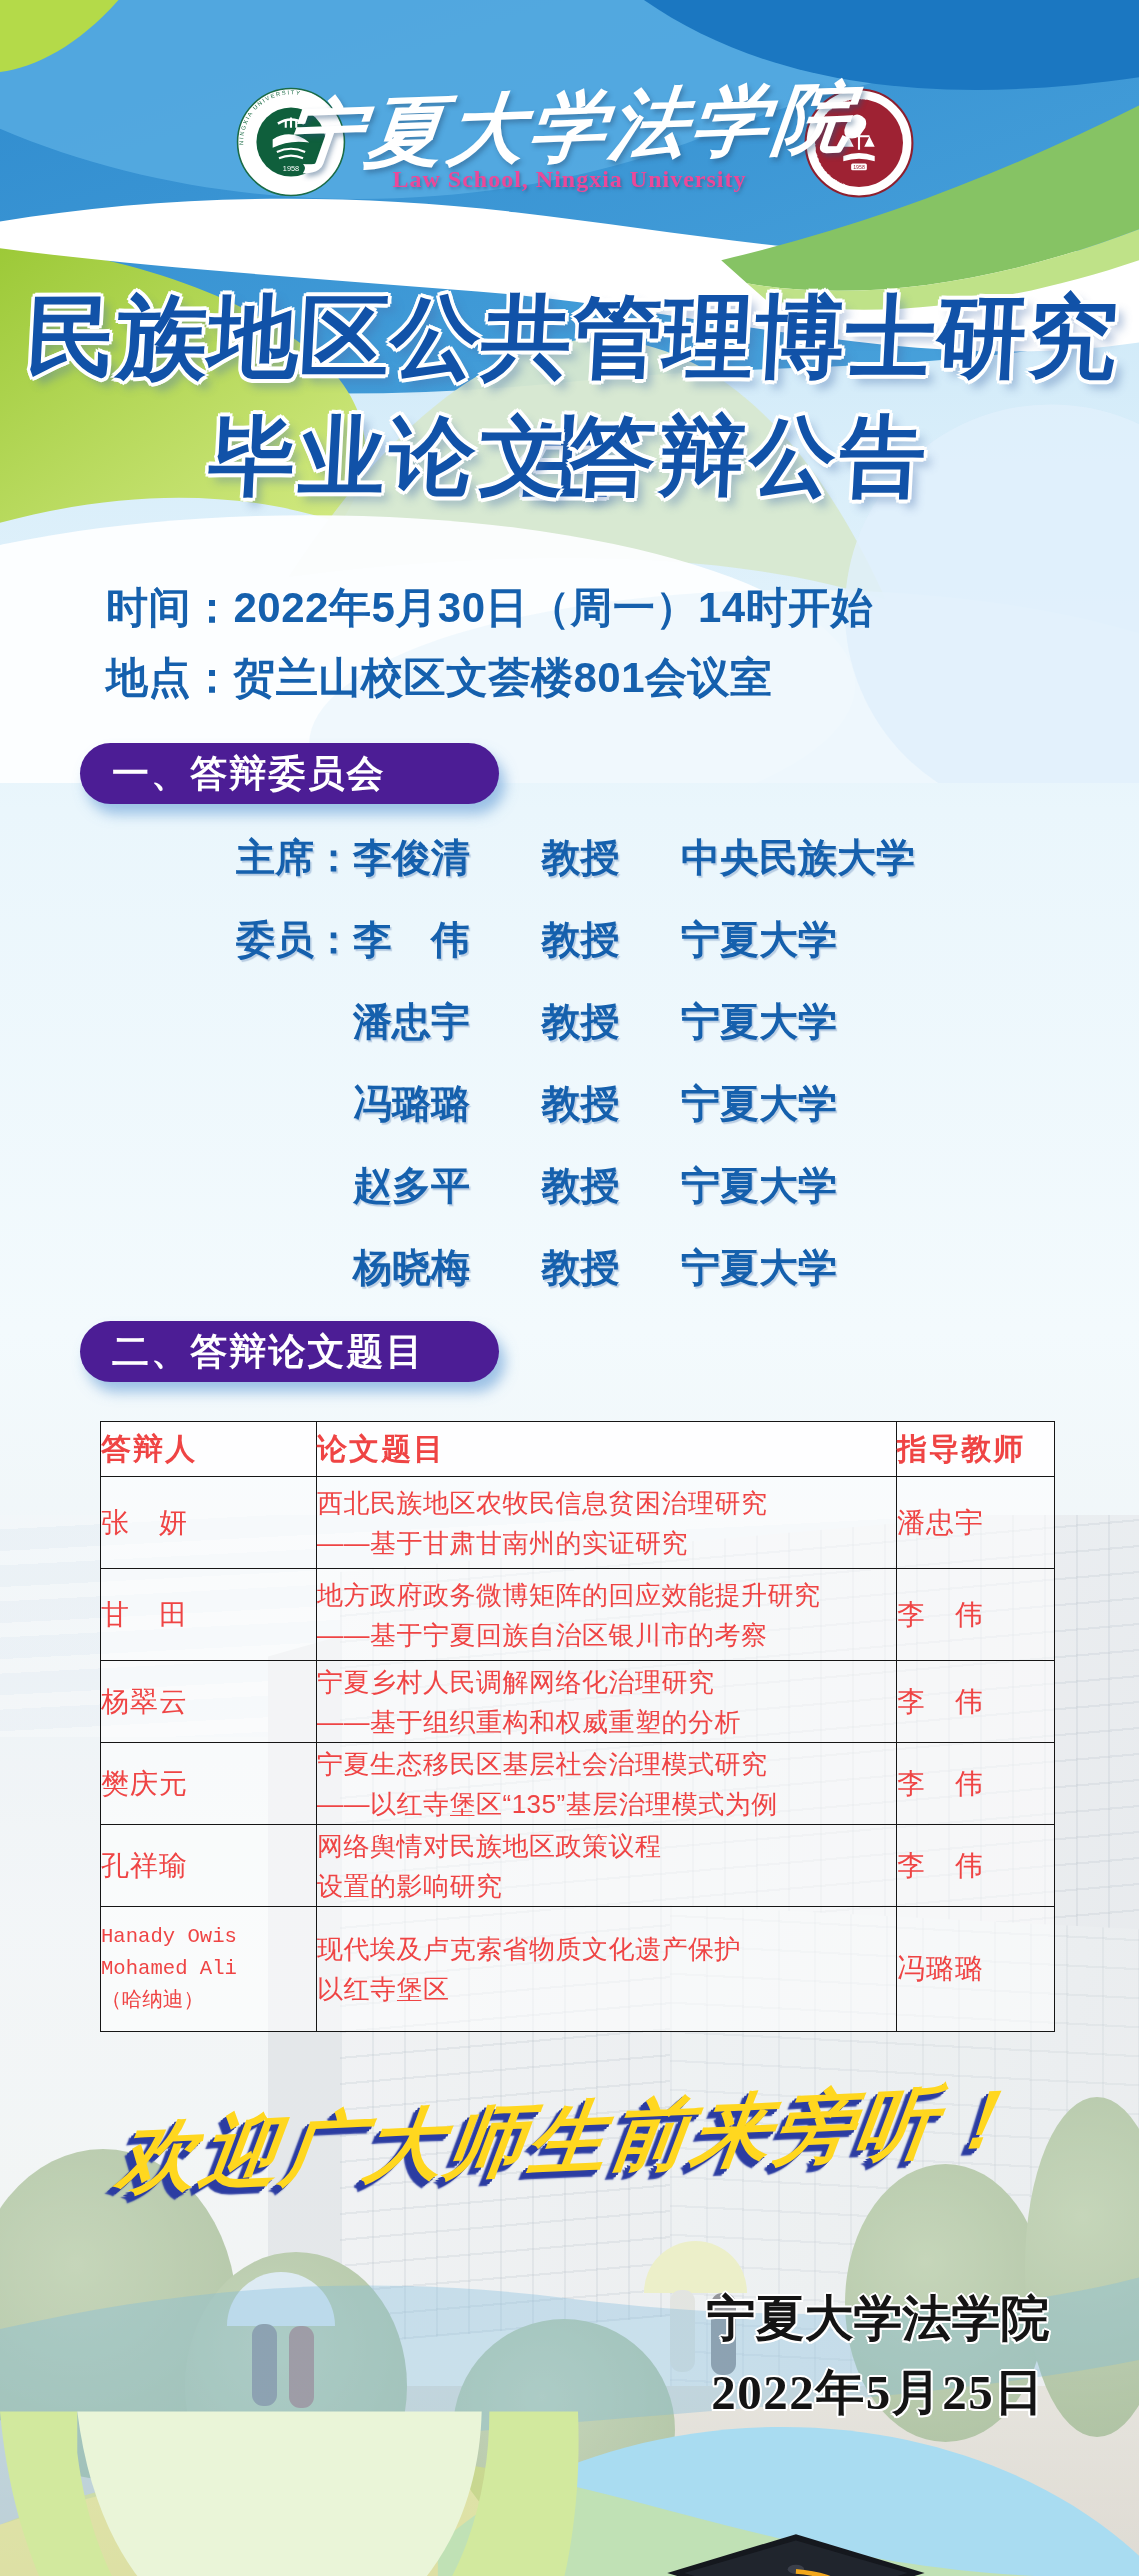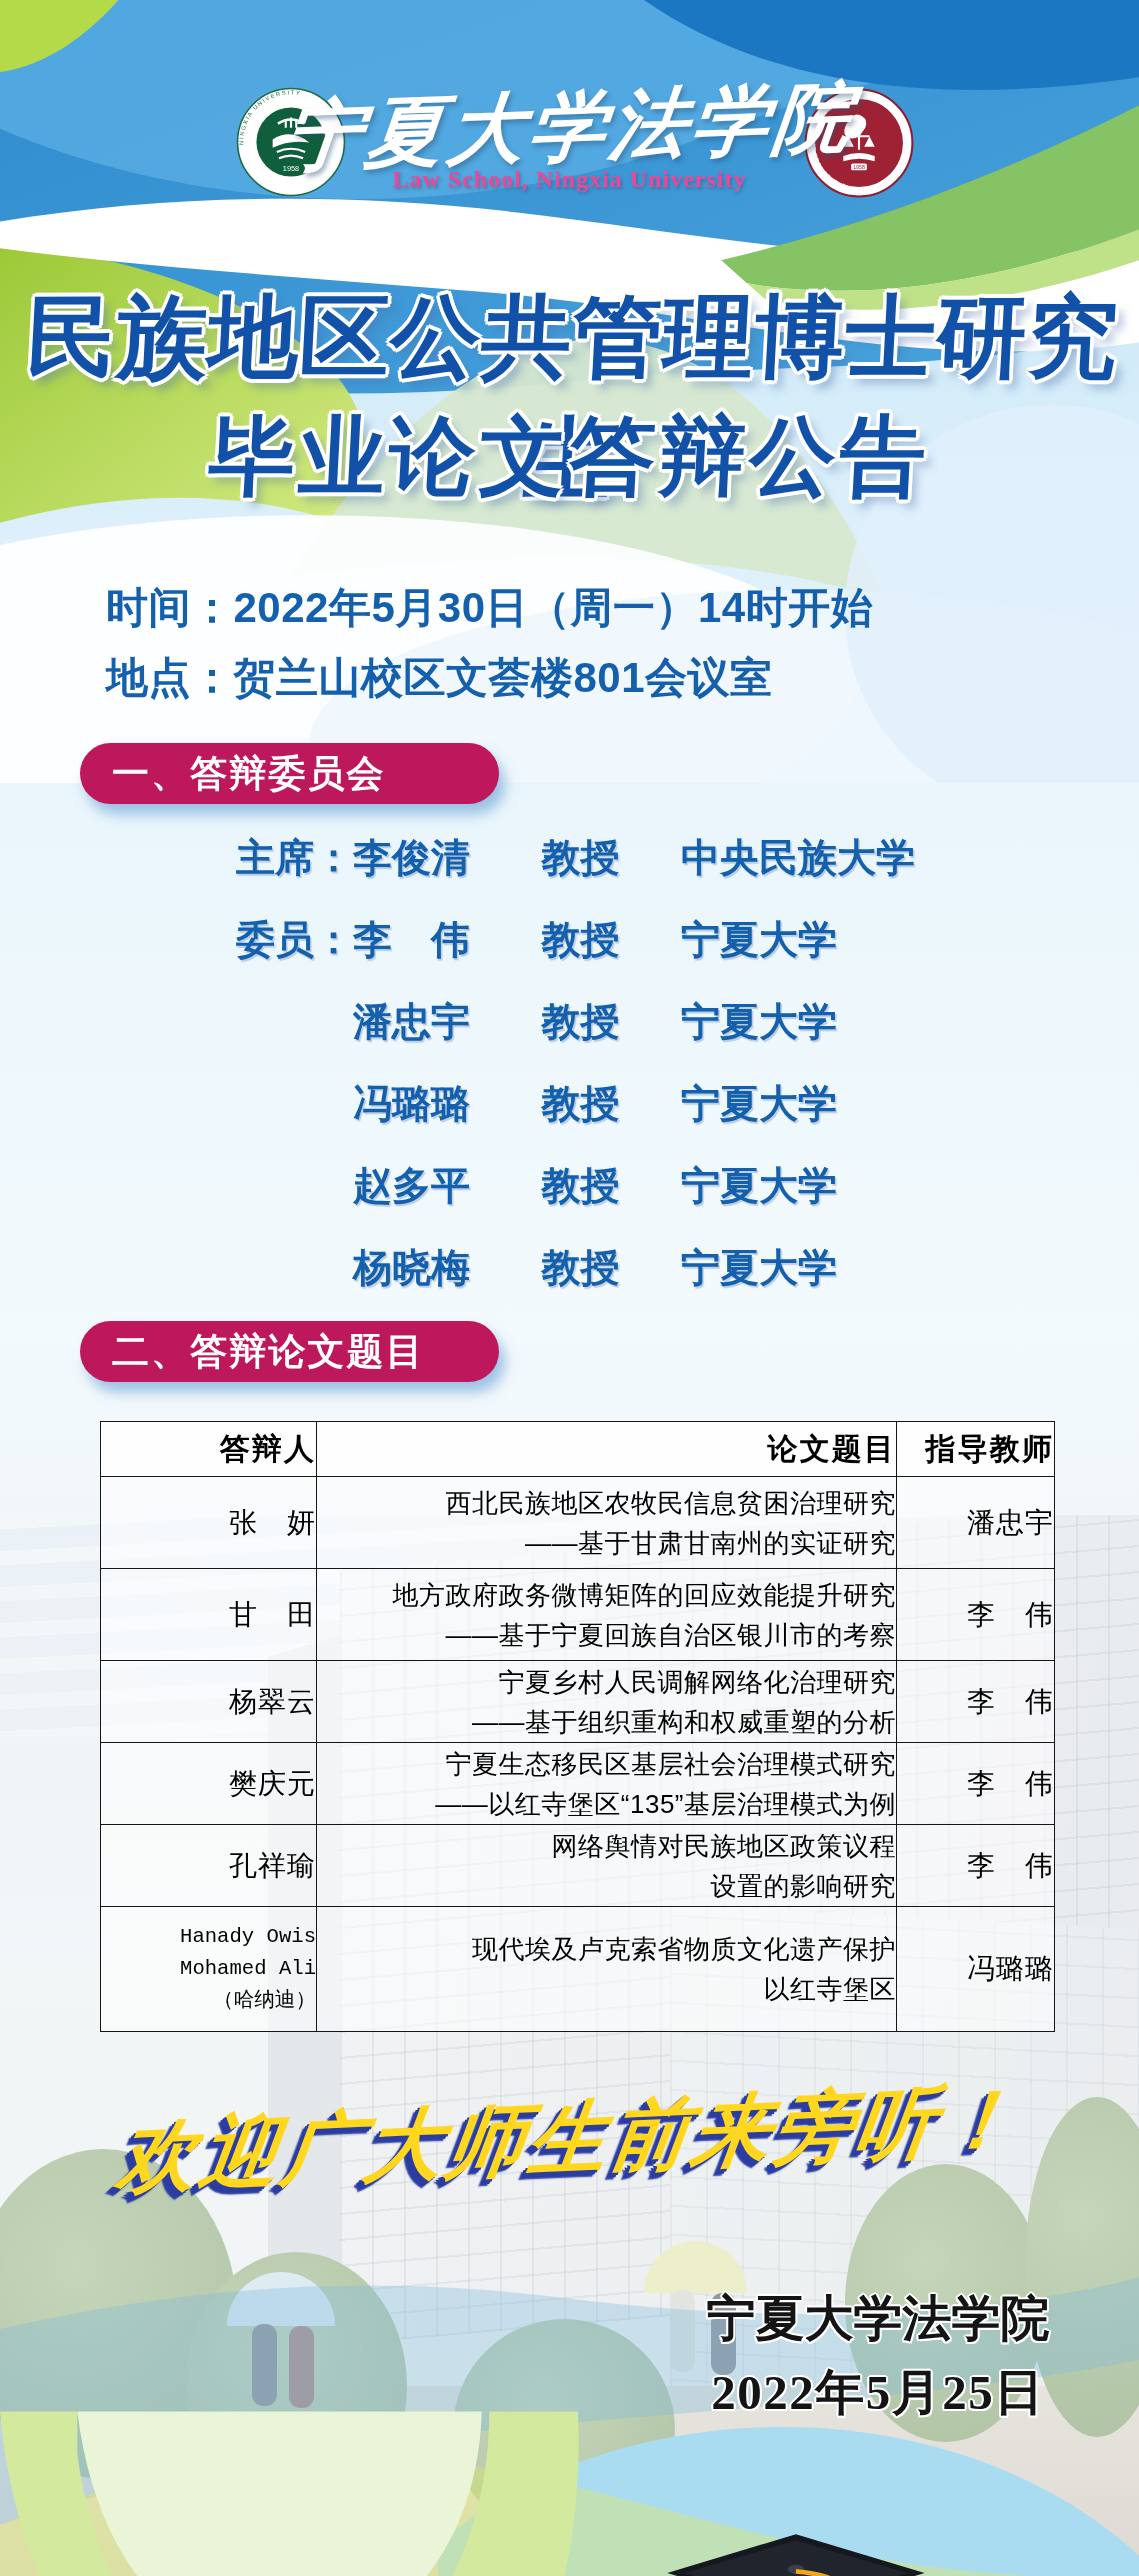"一、答辩委员会" .pill { background: #be185d -> #4c1d95 }
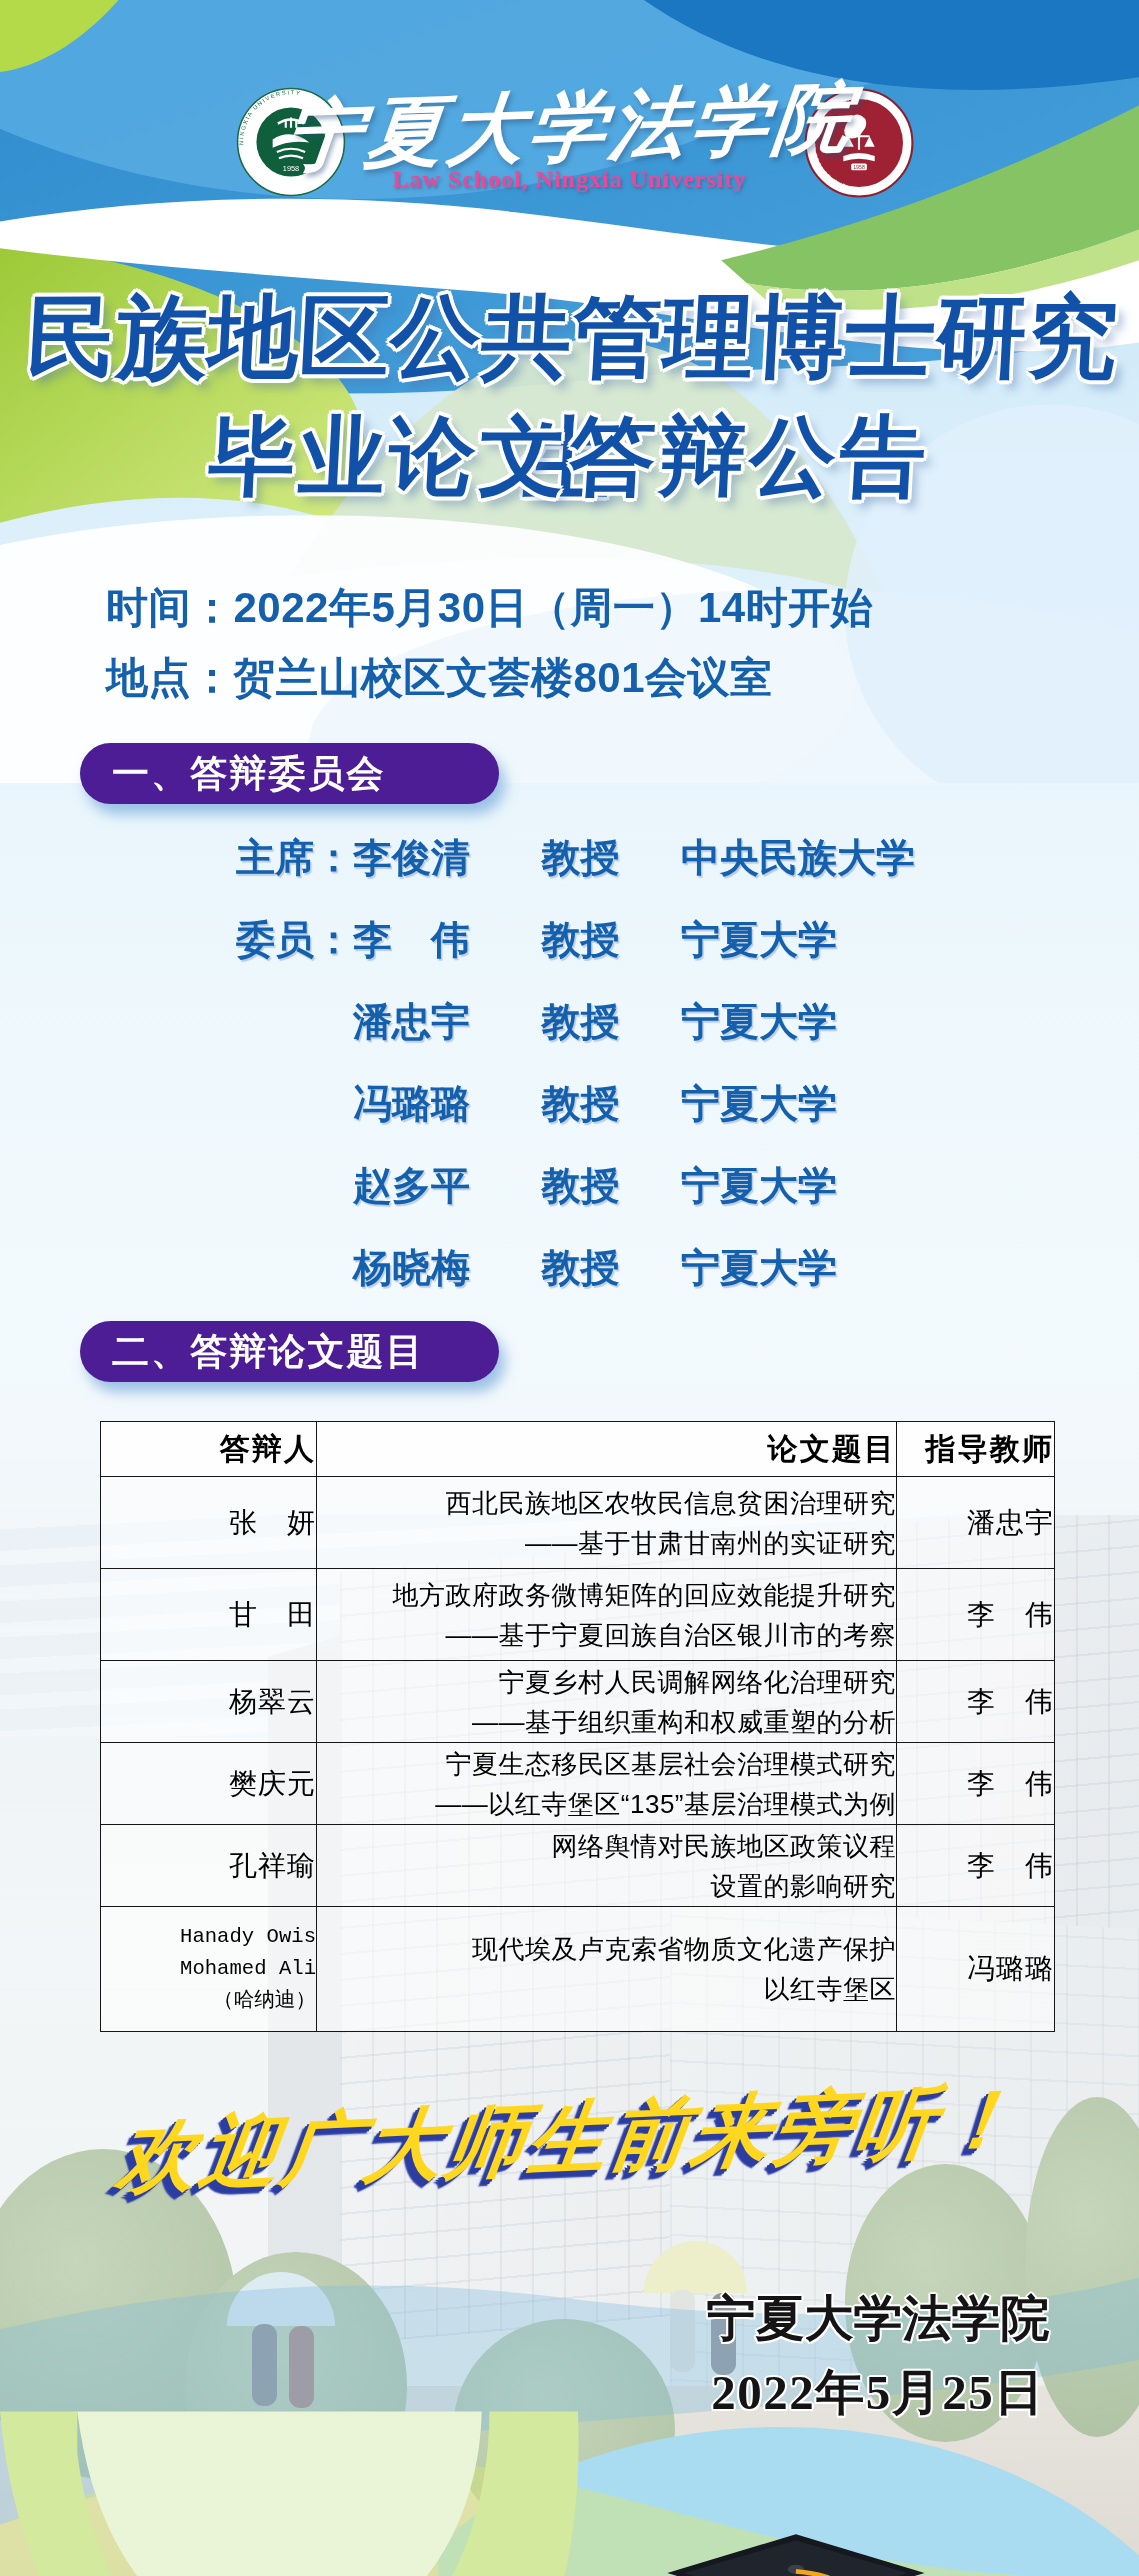"答辩人" #thesis th,#thesis td { color: #000000 -> #ef4444; text-align: right -> left }
